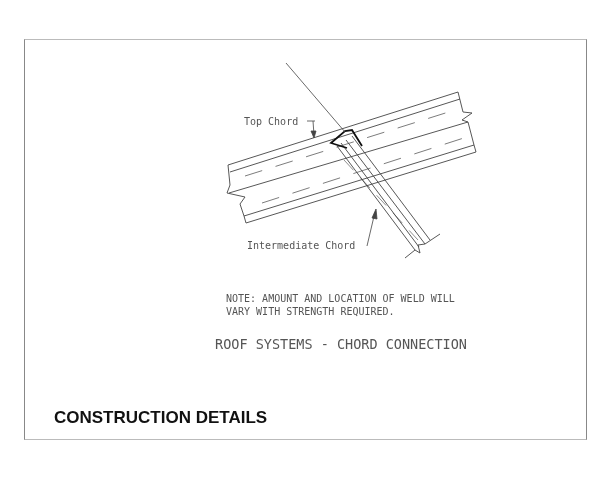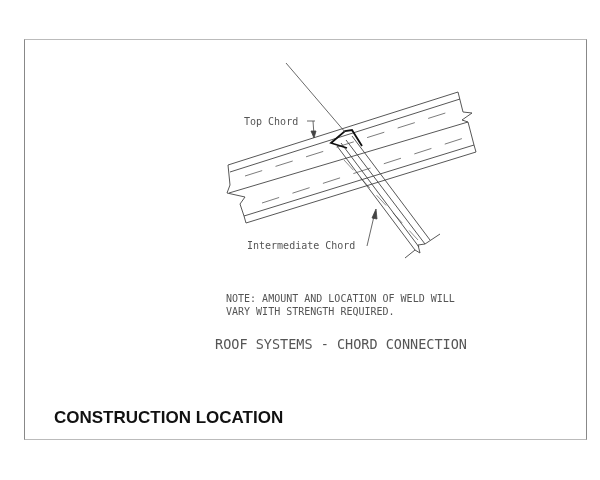"CONSTRUCTION LOCATION" div.footer-title { text: LOCATION -> DETAILS }
